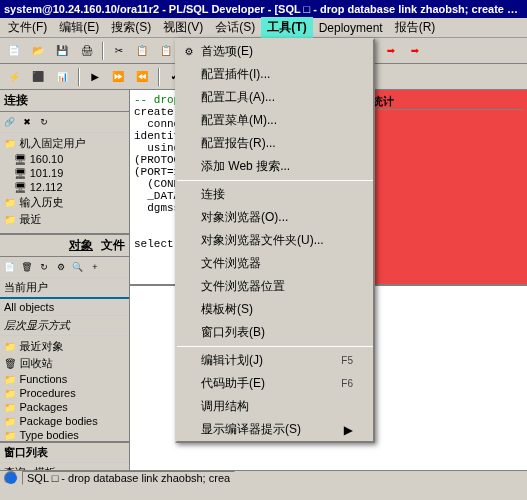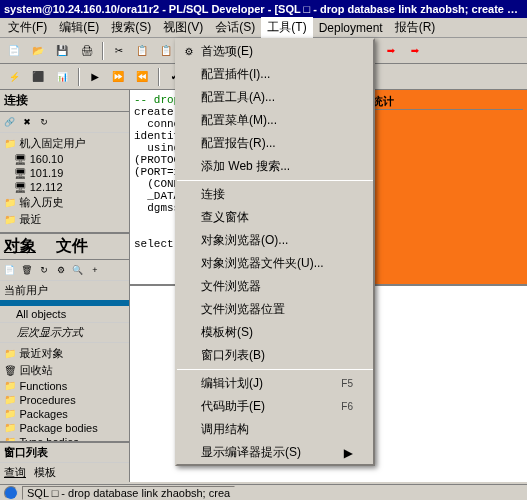"工具(T)" span.menu-item { background: #ffffff -> #5eead4; font-weight: normal -> bold }
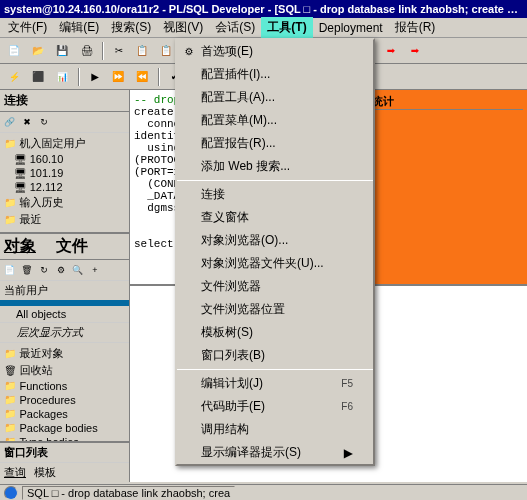"统计" .stats-area { background: #f97316 -> #ef4444 }
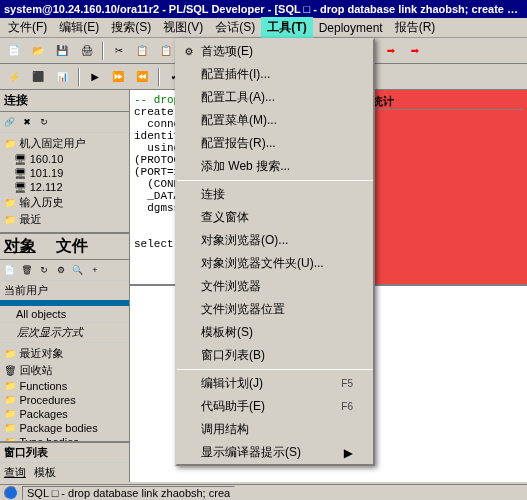"查义窗体" div.dropdown-menu-item { html: <div> <span></span> <span>查义窗体</span> </div> -> none }
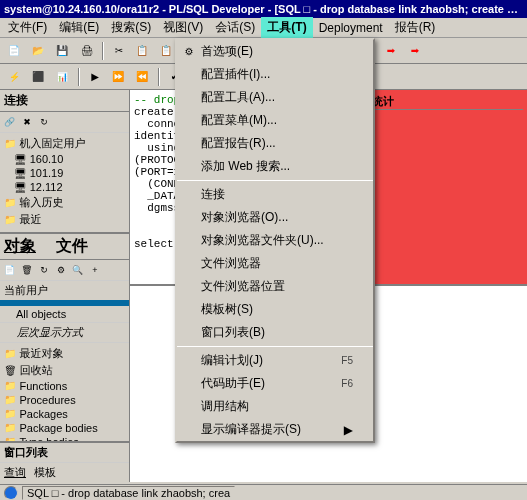"对象" .objects-header { font-size: 16px -> 12px; gap: 20px -> 8px; justify-content: none -> flex-end }
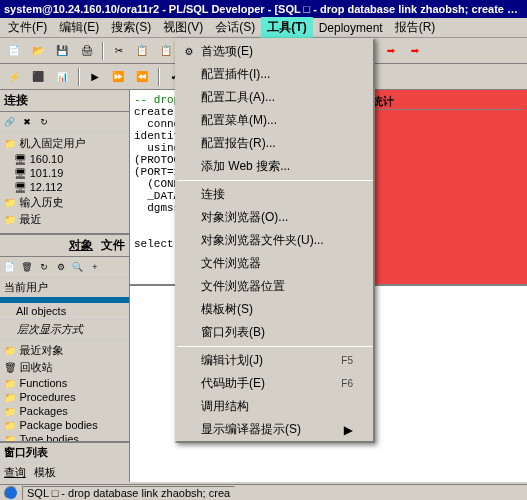"当前用户" div { border-bottom: 6px solid #0369a1 -> 2px solid #0369a1 }
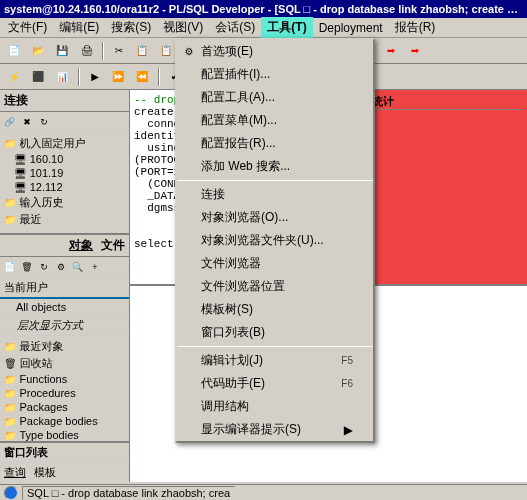"All objects" div { padding: 2px 16px -> 2px 4px }
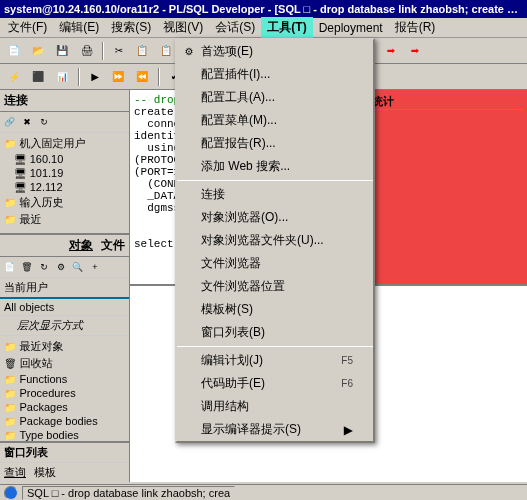"层次显示方式" div { padding: 2px 17px -> 2px 4px }
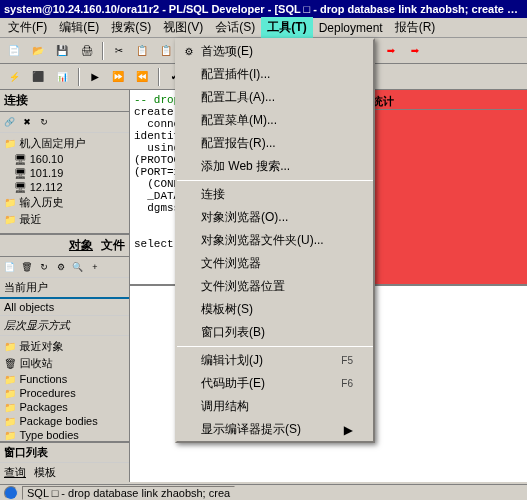"SQL □ - drop database" .status-bar { align-items: flex-end -> flex-start; height: 16px -> 30px }
